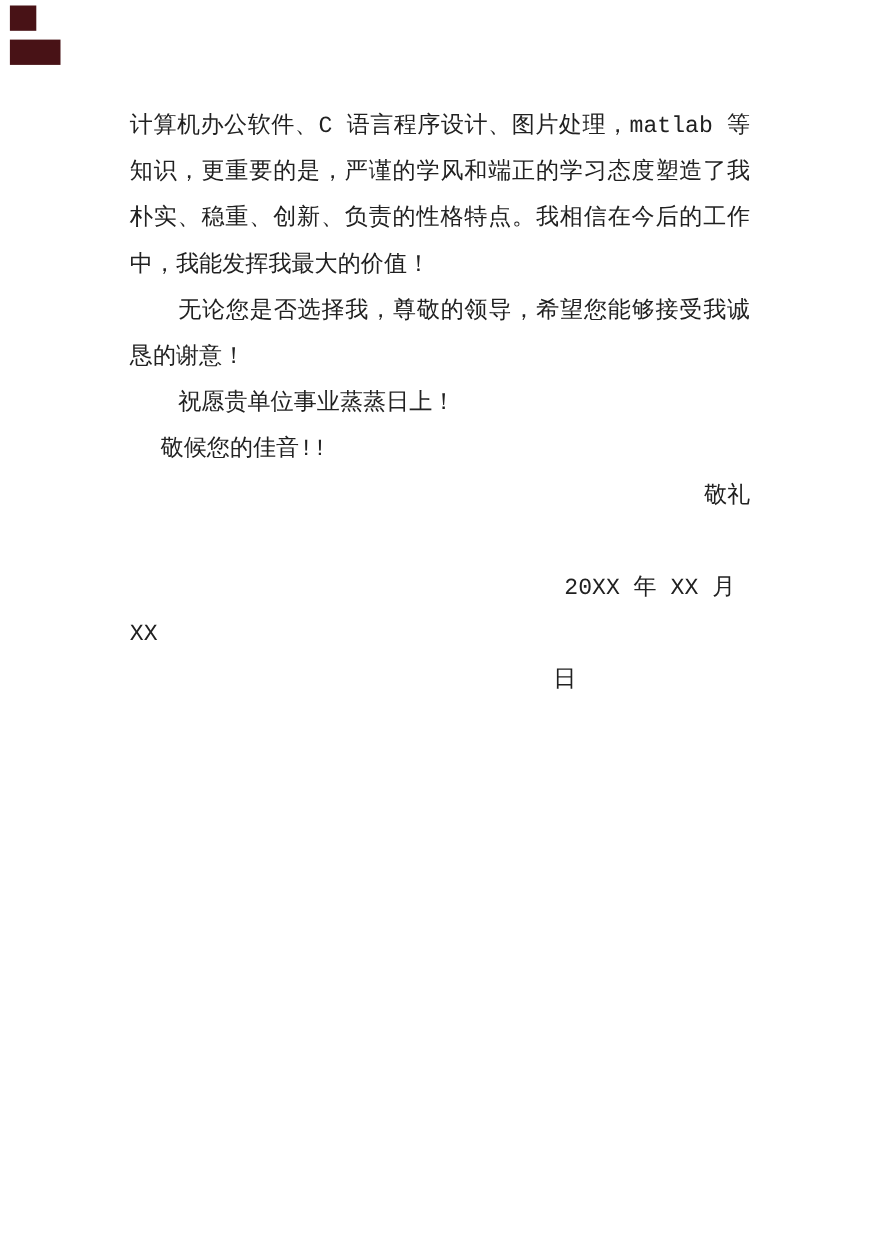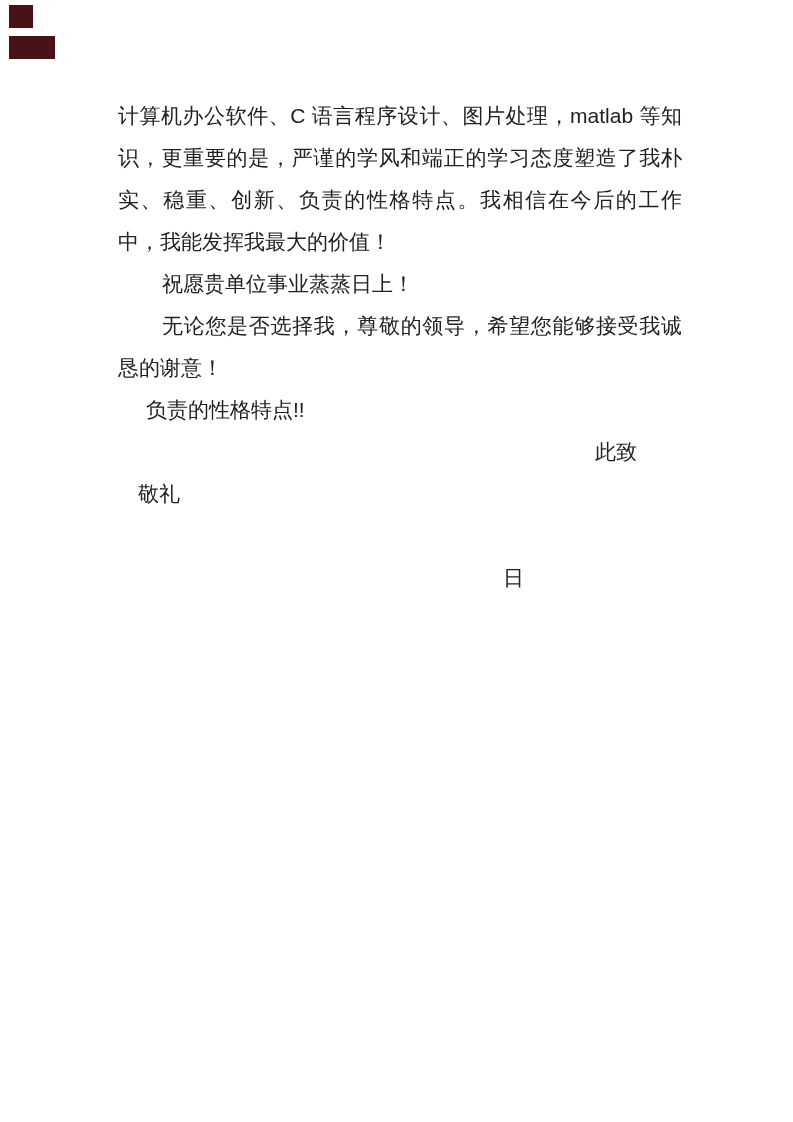"计算机办公软件、C 语言程序设计、图片处理，matlab" .page { font-family: Liberation Sans, sans-serif -> Liberation Mono, monospace }
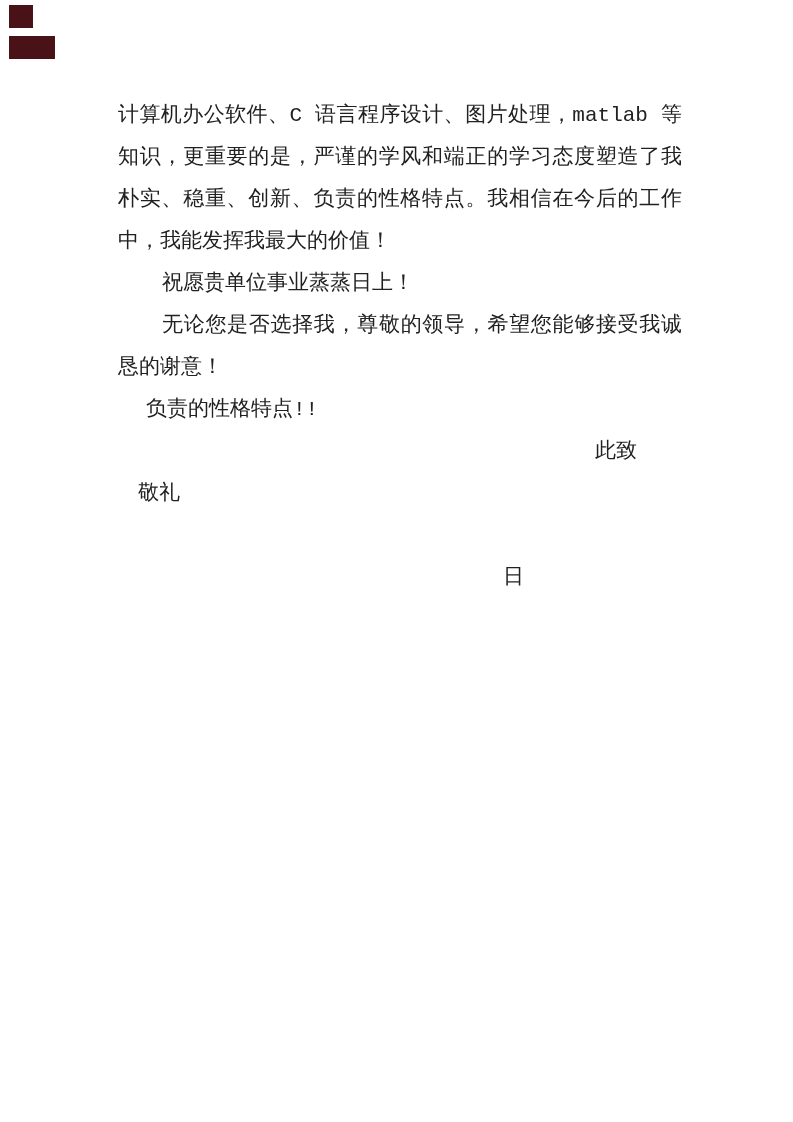"祝愿贵单位事业蒸蒸日上！" p.indent-2 { order: before "无论您是否选择我，尊敬的领导，希望您能够接受我诚恳的谢意！" -> after "无论您是否选择我，尊敬的领导，希望您能够接受我诚恳的谢意！" }
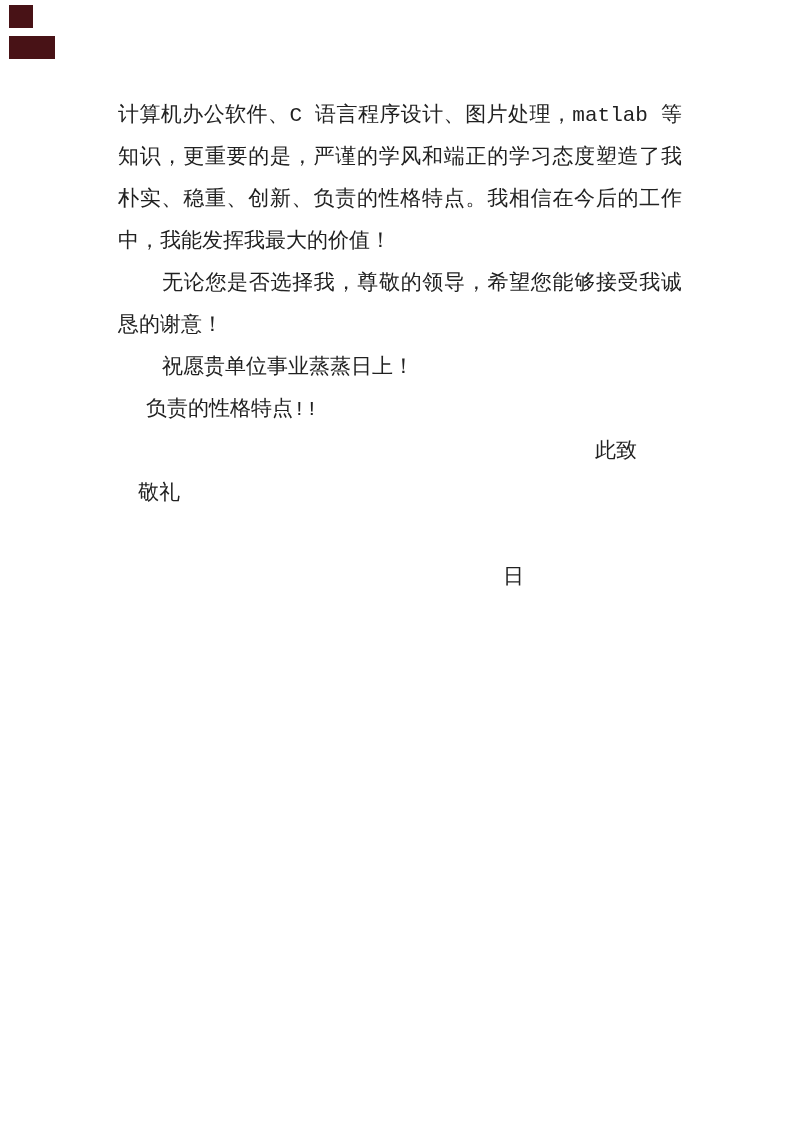"负责的性格特点!!" p.indent-1c { text: 负责的性格特点 -> 敬候您的佳音 }
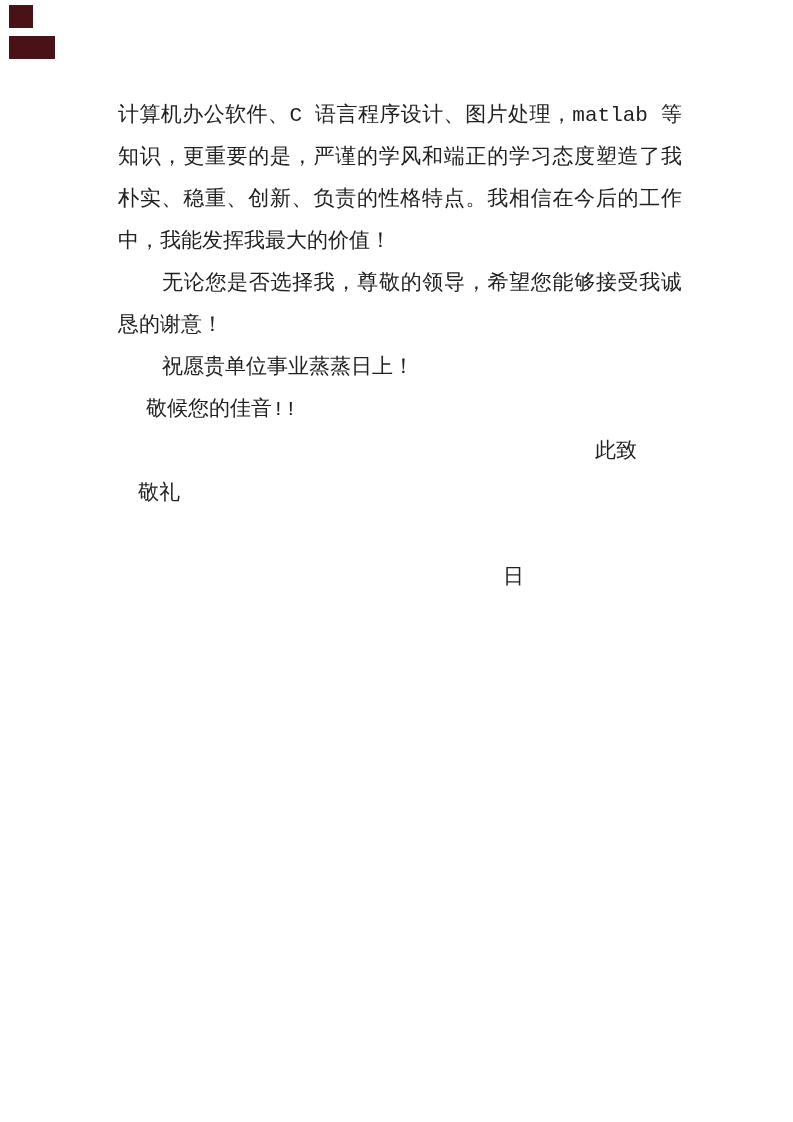"此致" p.closing-salute { html: <p>此致</p> -> none }
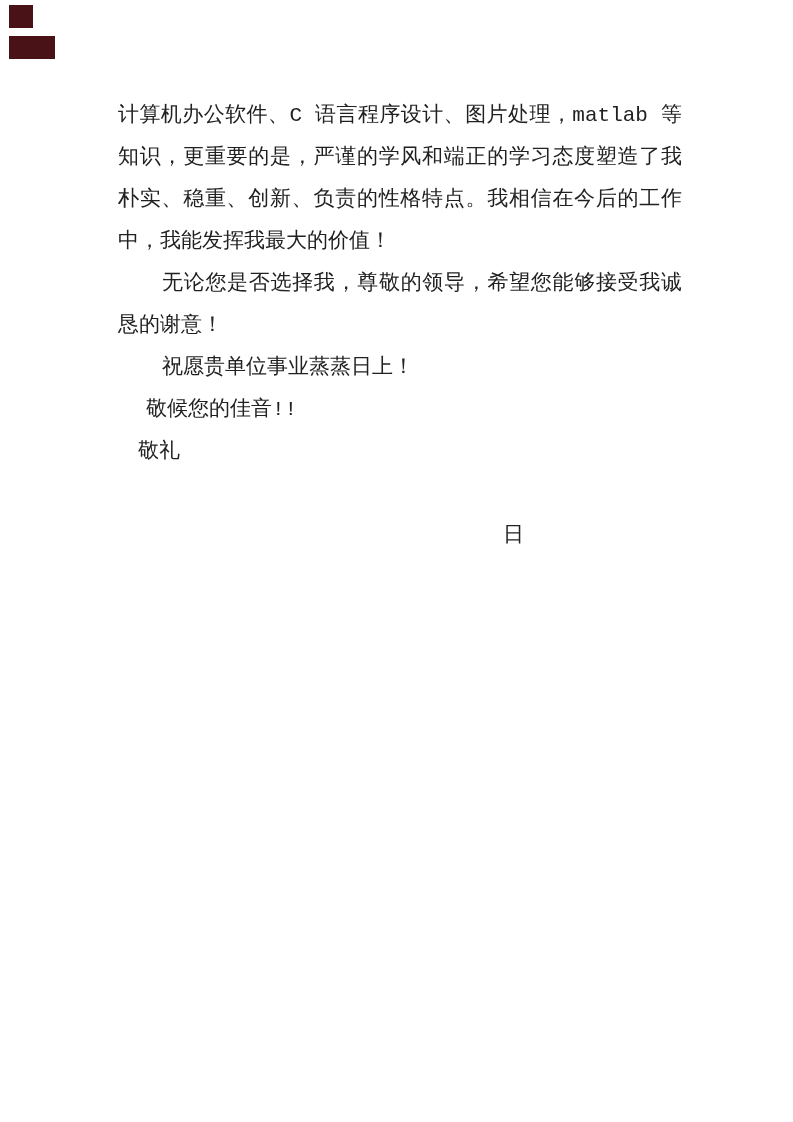"敬礼" .closing-regards { text-align: left -> right }
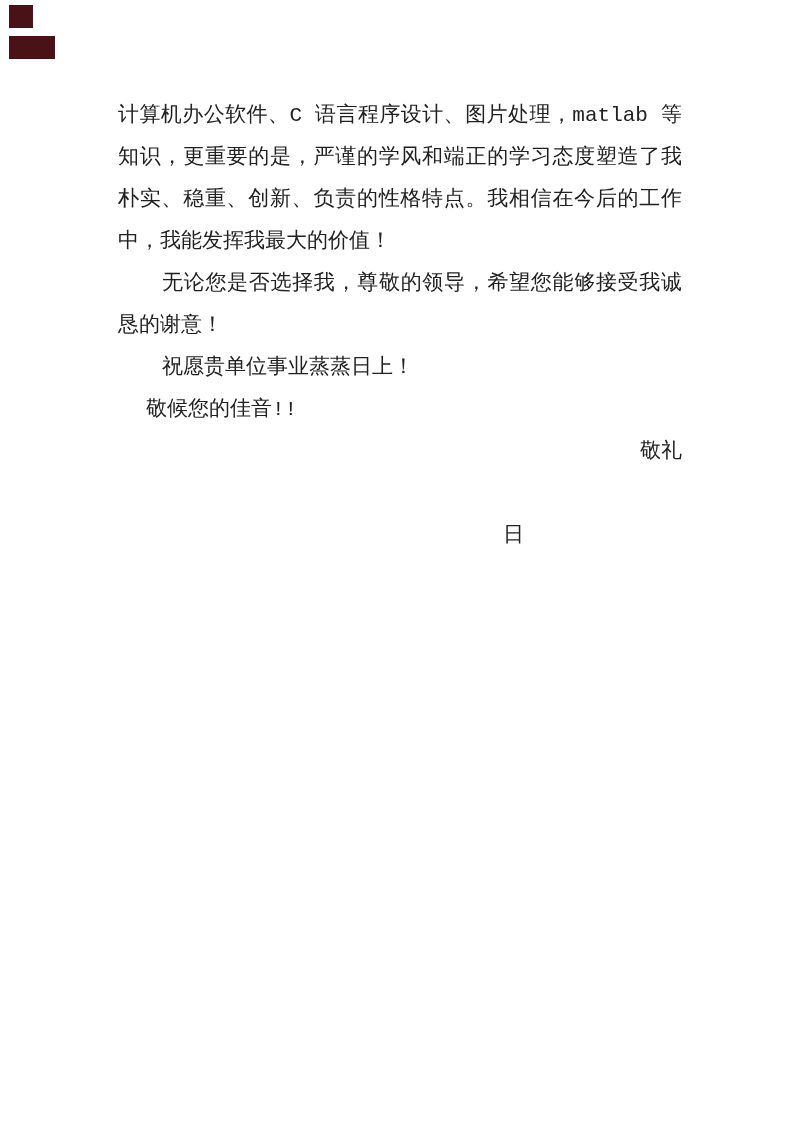"20XX 年 XX 月 XX" p.date-line-1 { html: none -> <p>20XX 年 XX 月 XX</p> }
